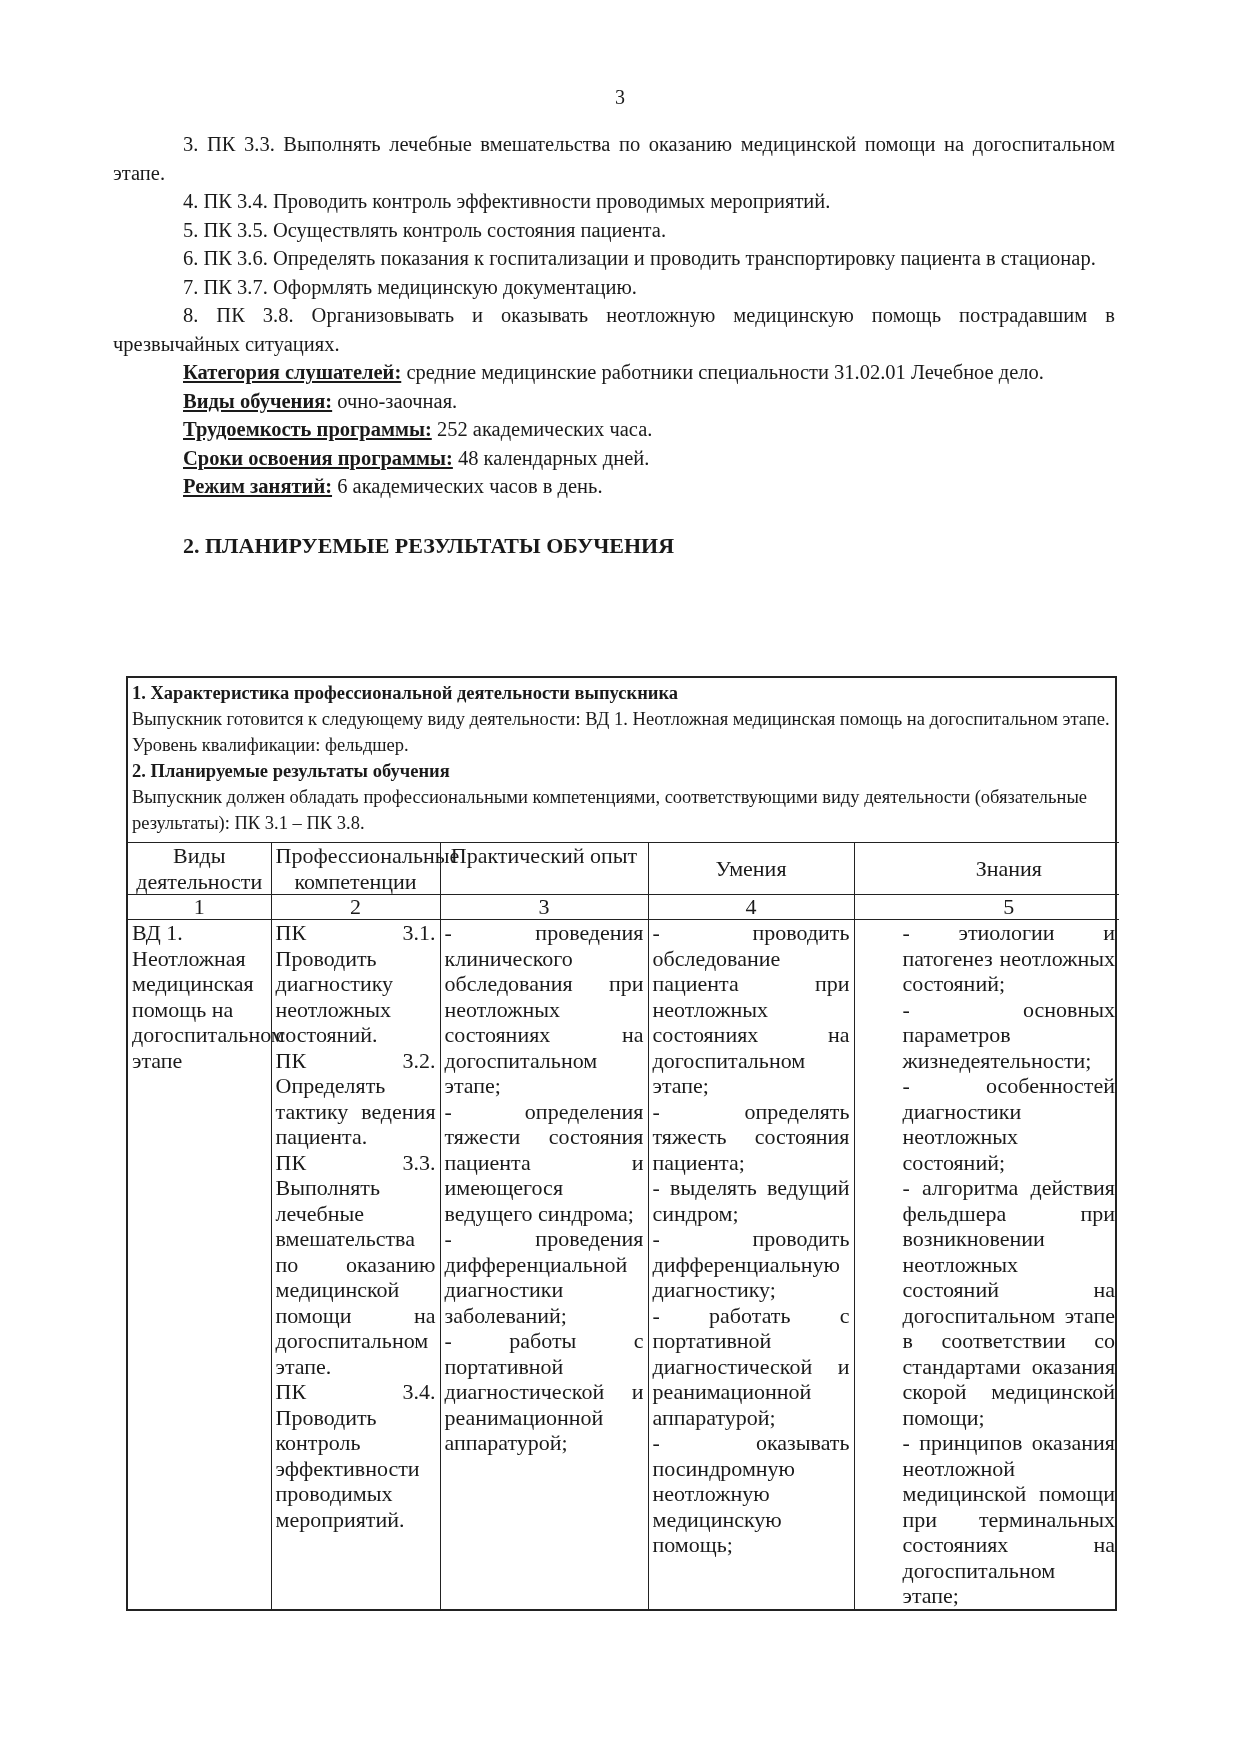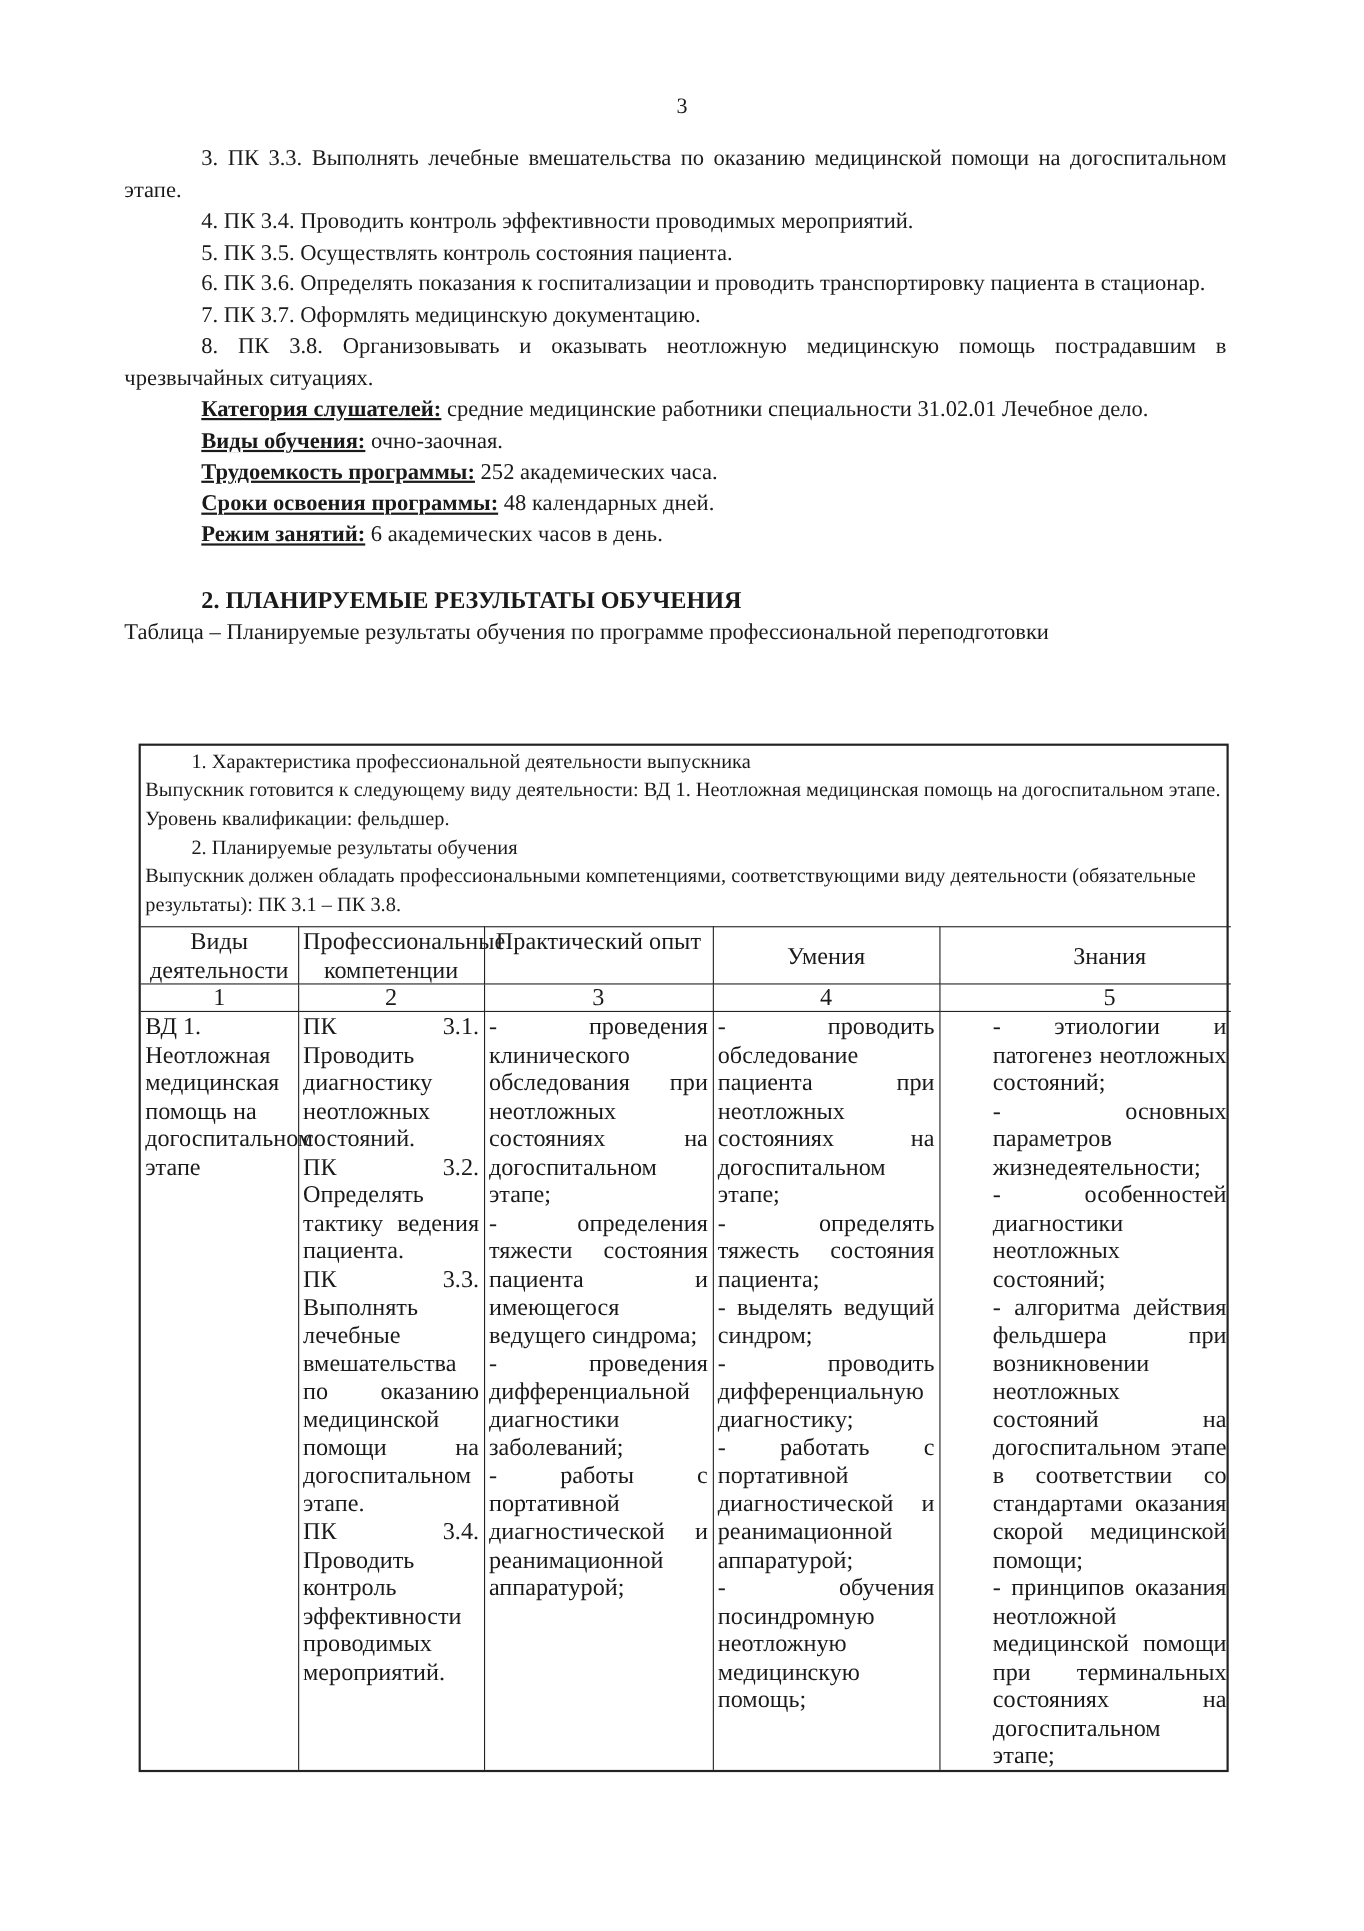"Таблица – Планируемые результаты" p.table-caption { html: <p>Таблица – Планируемые результаты обучения по программе профессиональной переподготовки</p> -> none }
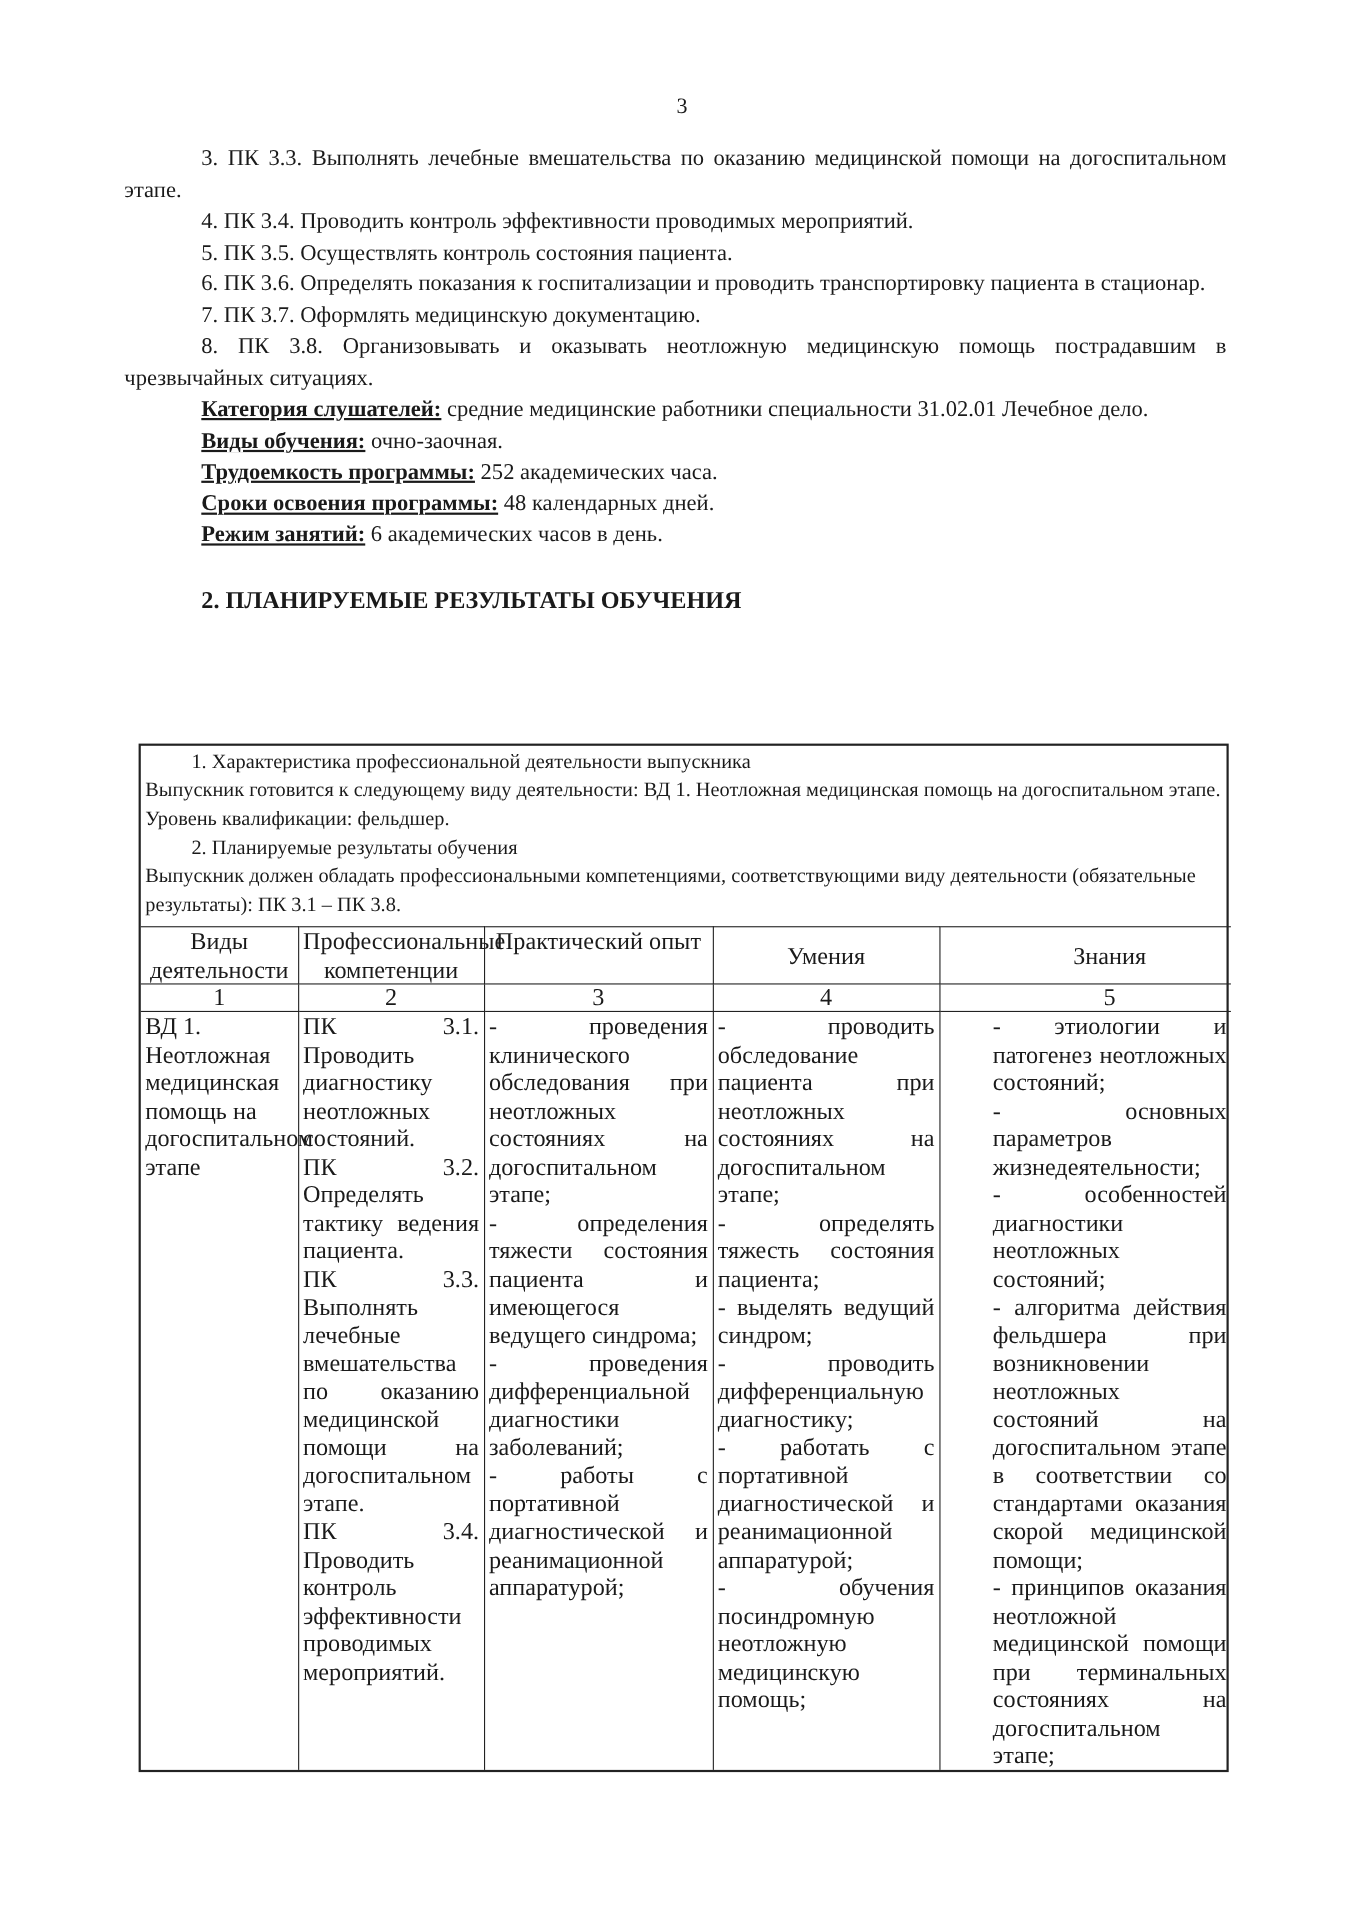"1. Характеристика профессиональной" .outer-top .bold { font-weight: normal -> bold; margin-left: 42px -> none }
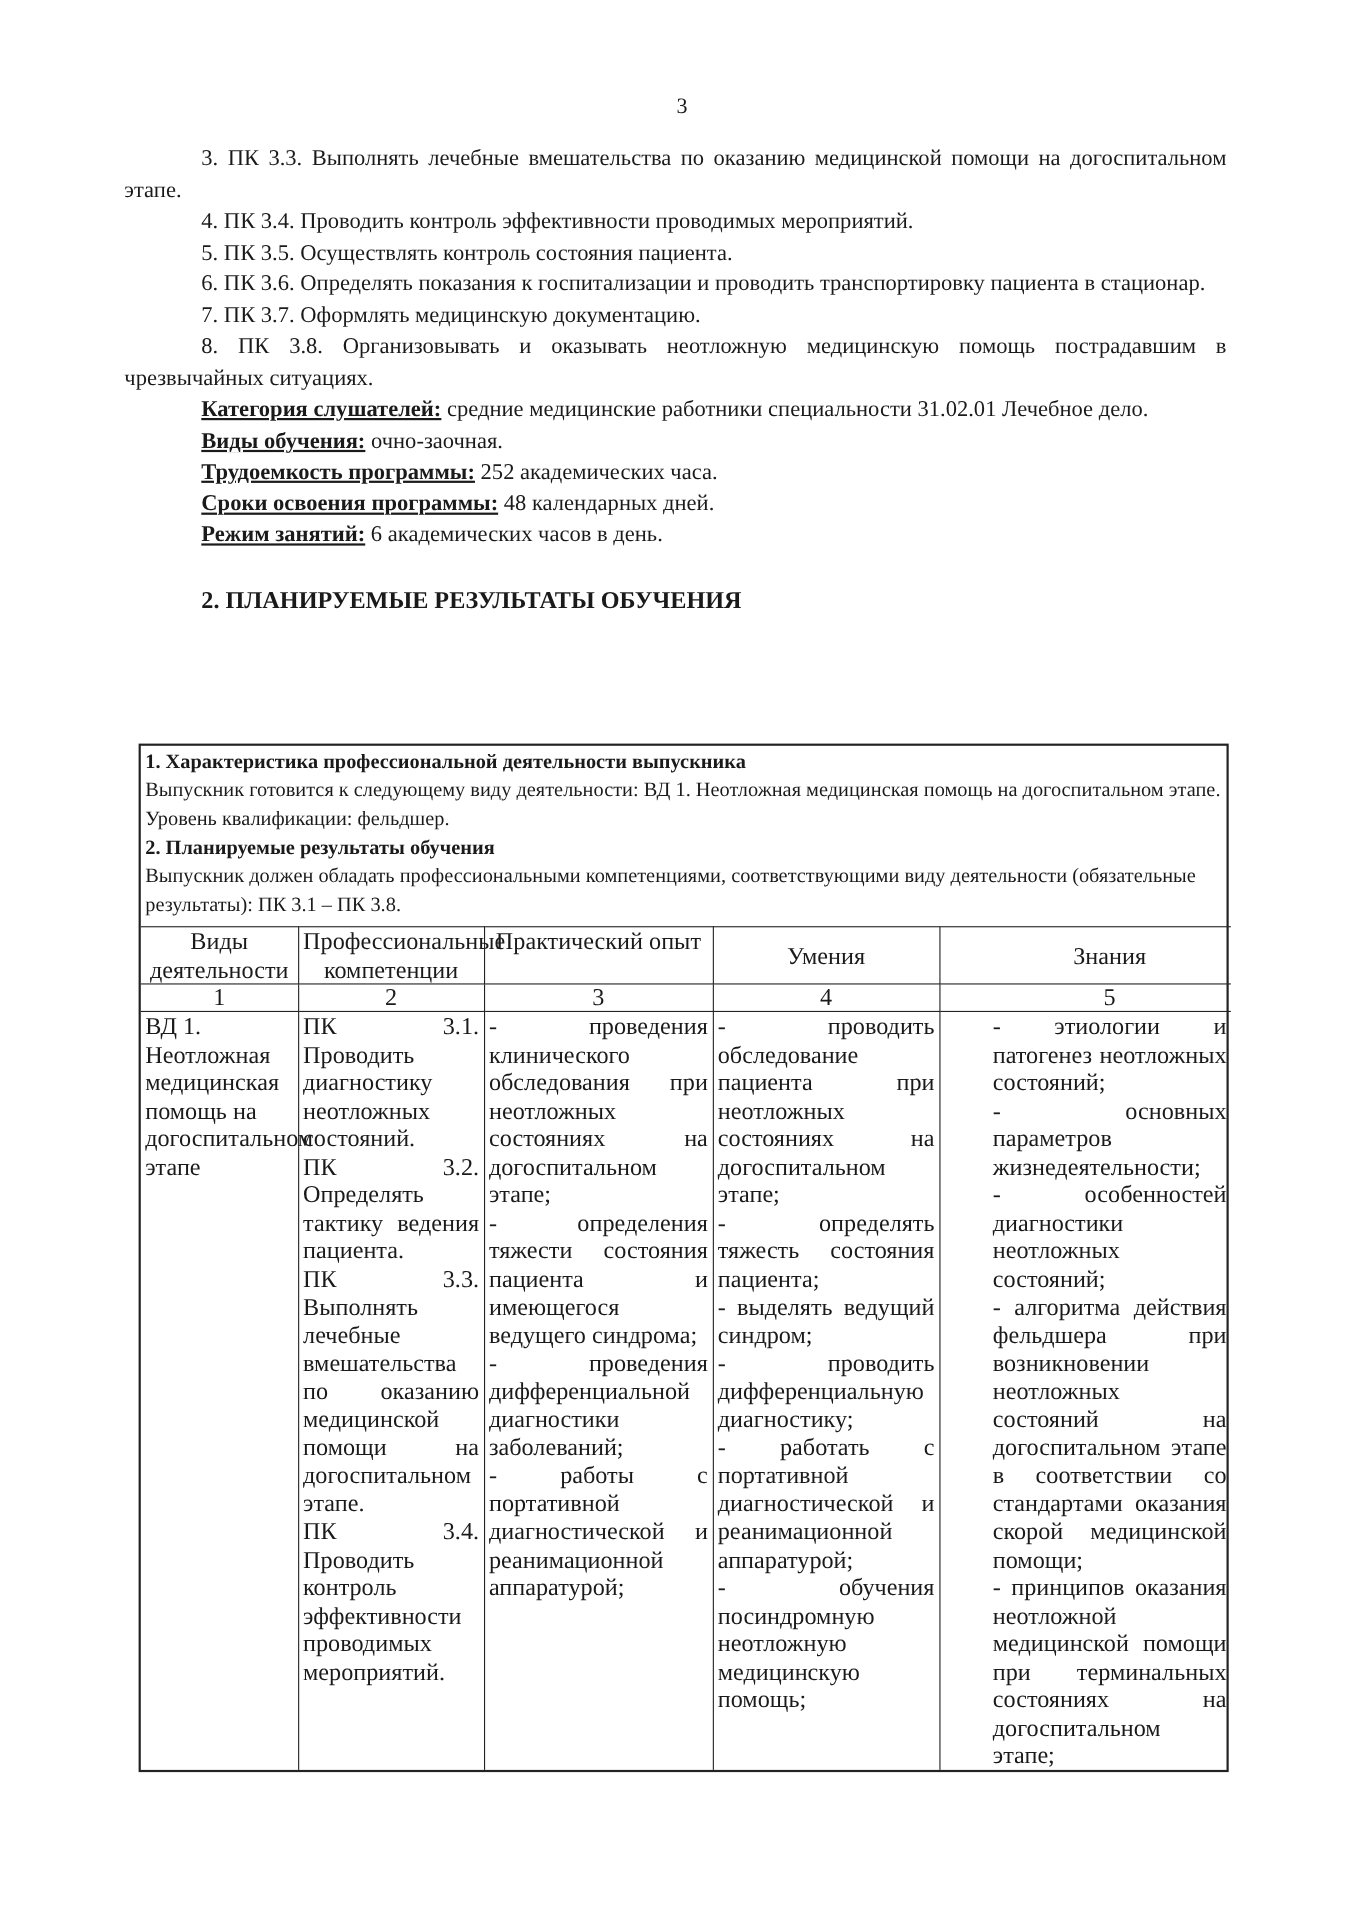"- обучения посиндромную неотложную" p { text: обучения -> оказывать }
